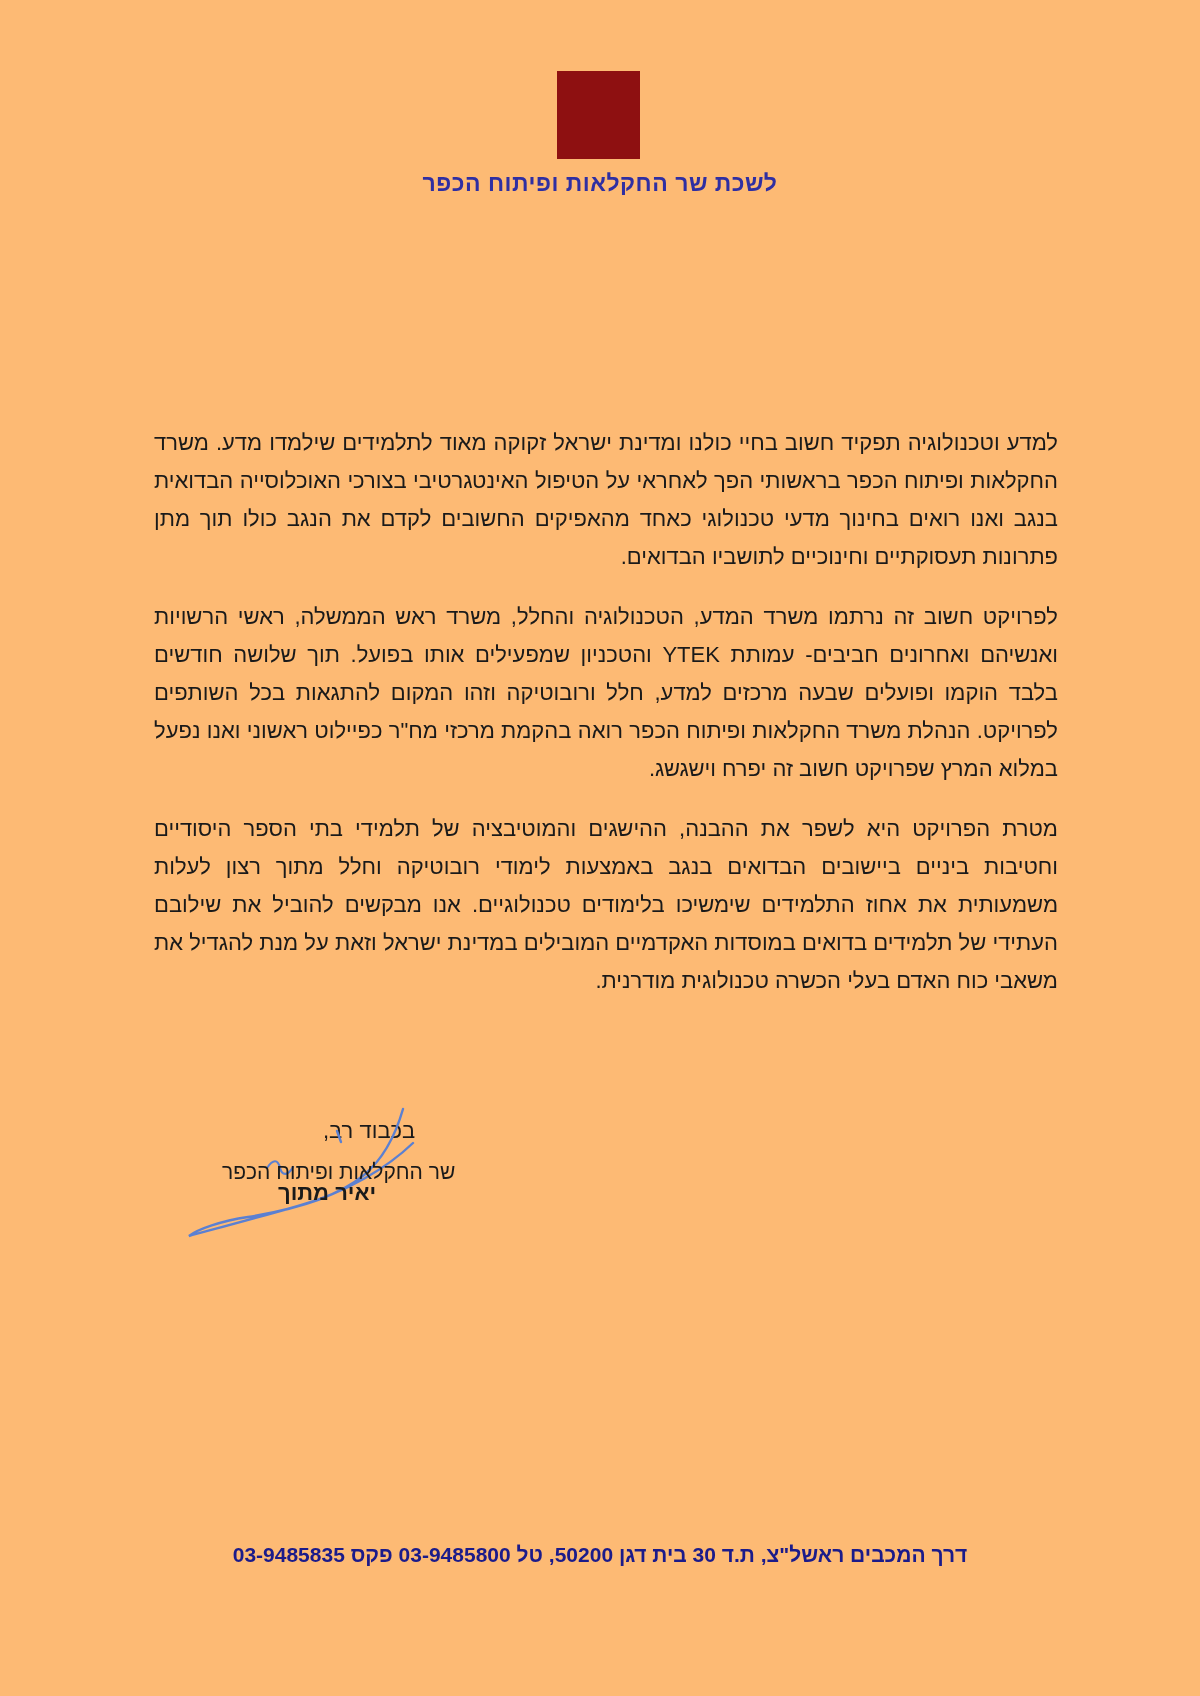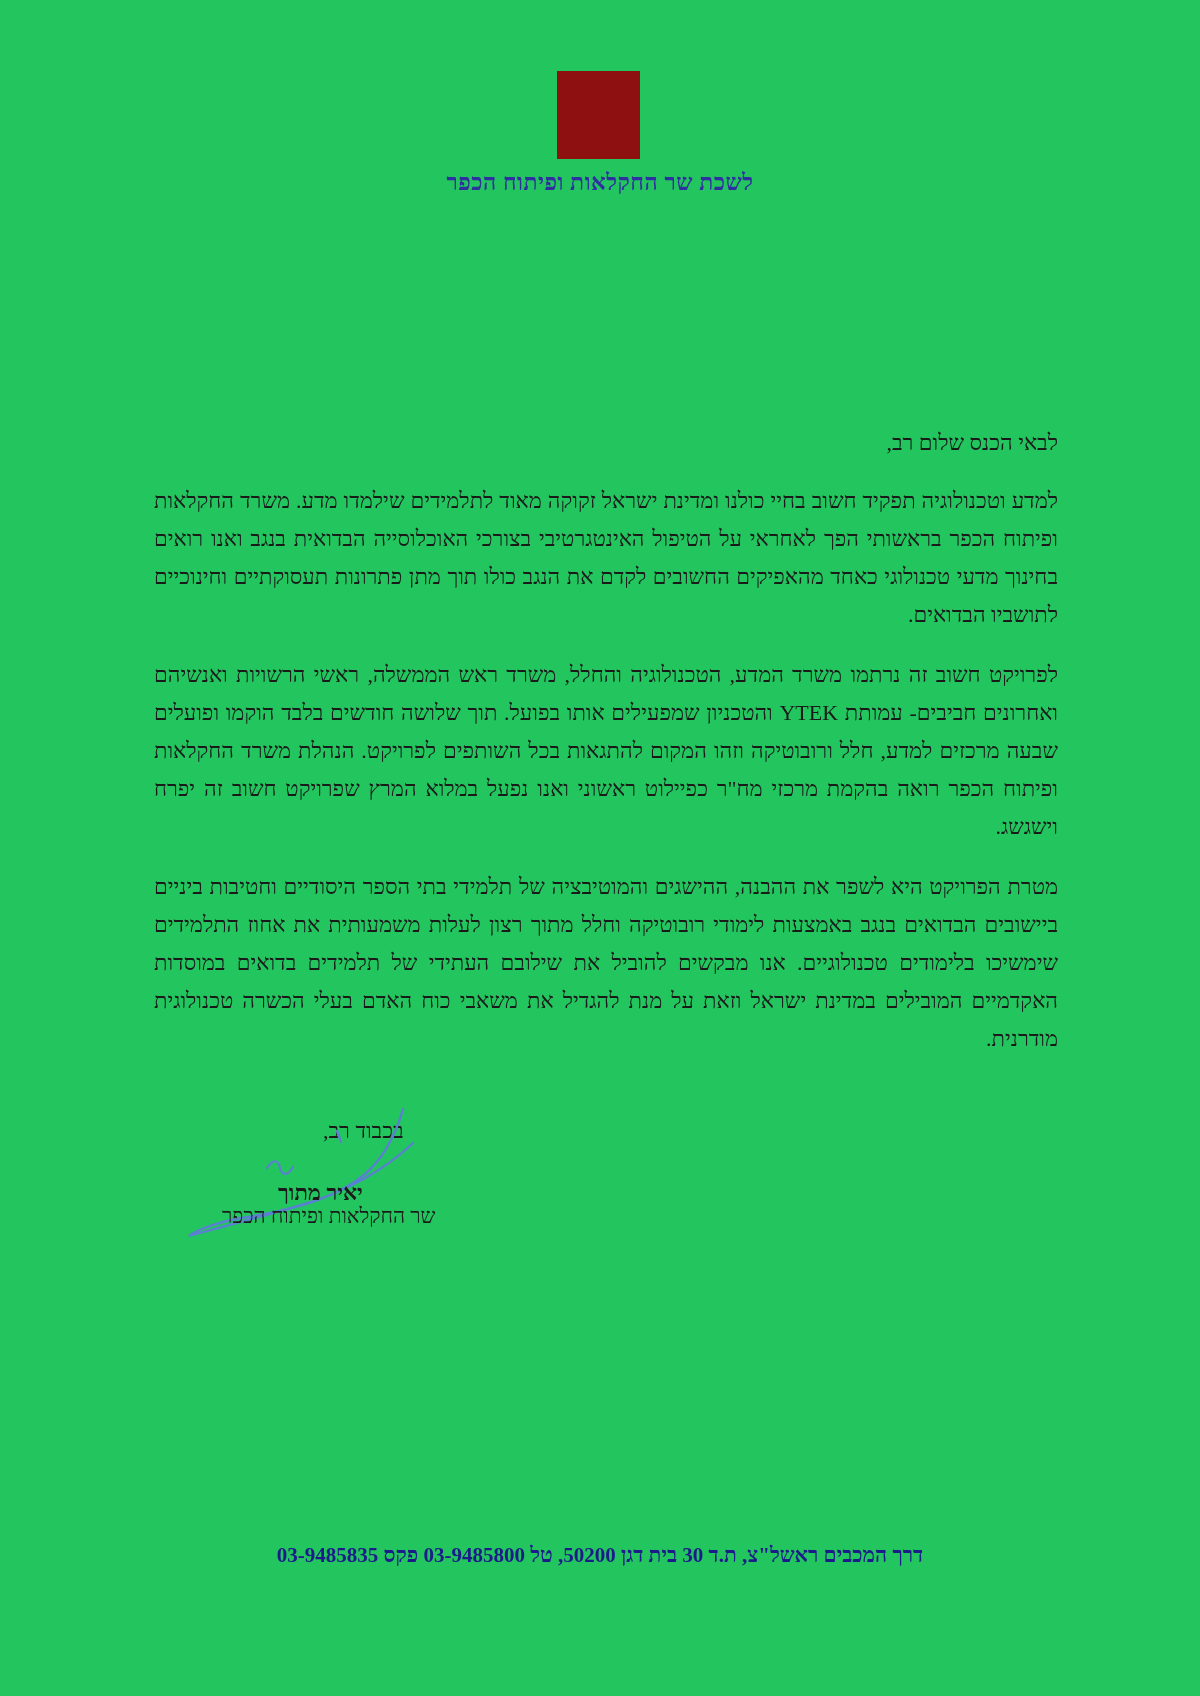"לשכת שר החקלאות ופיתוח הכפר" .page { background: #22c55e -> #fdba74; font-family: Liberation Serif, serif -> Liberation Sans, sans-serif }
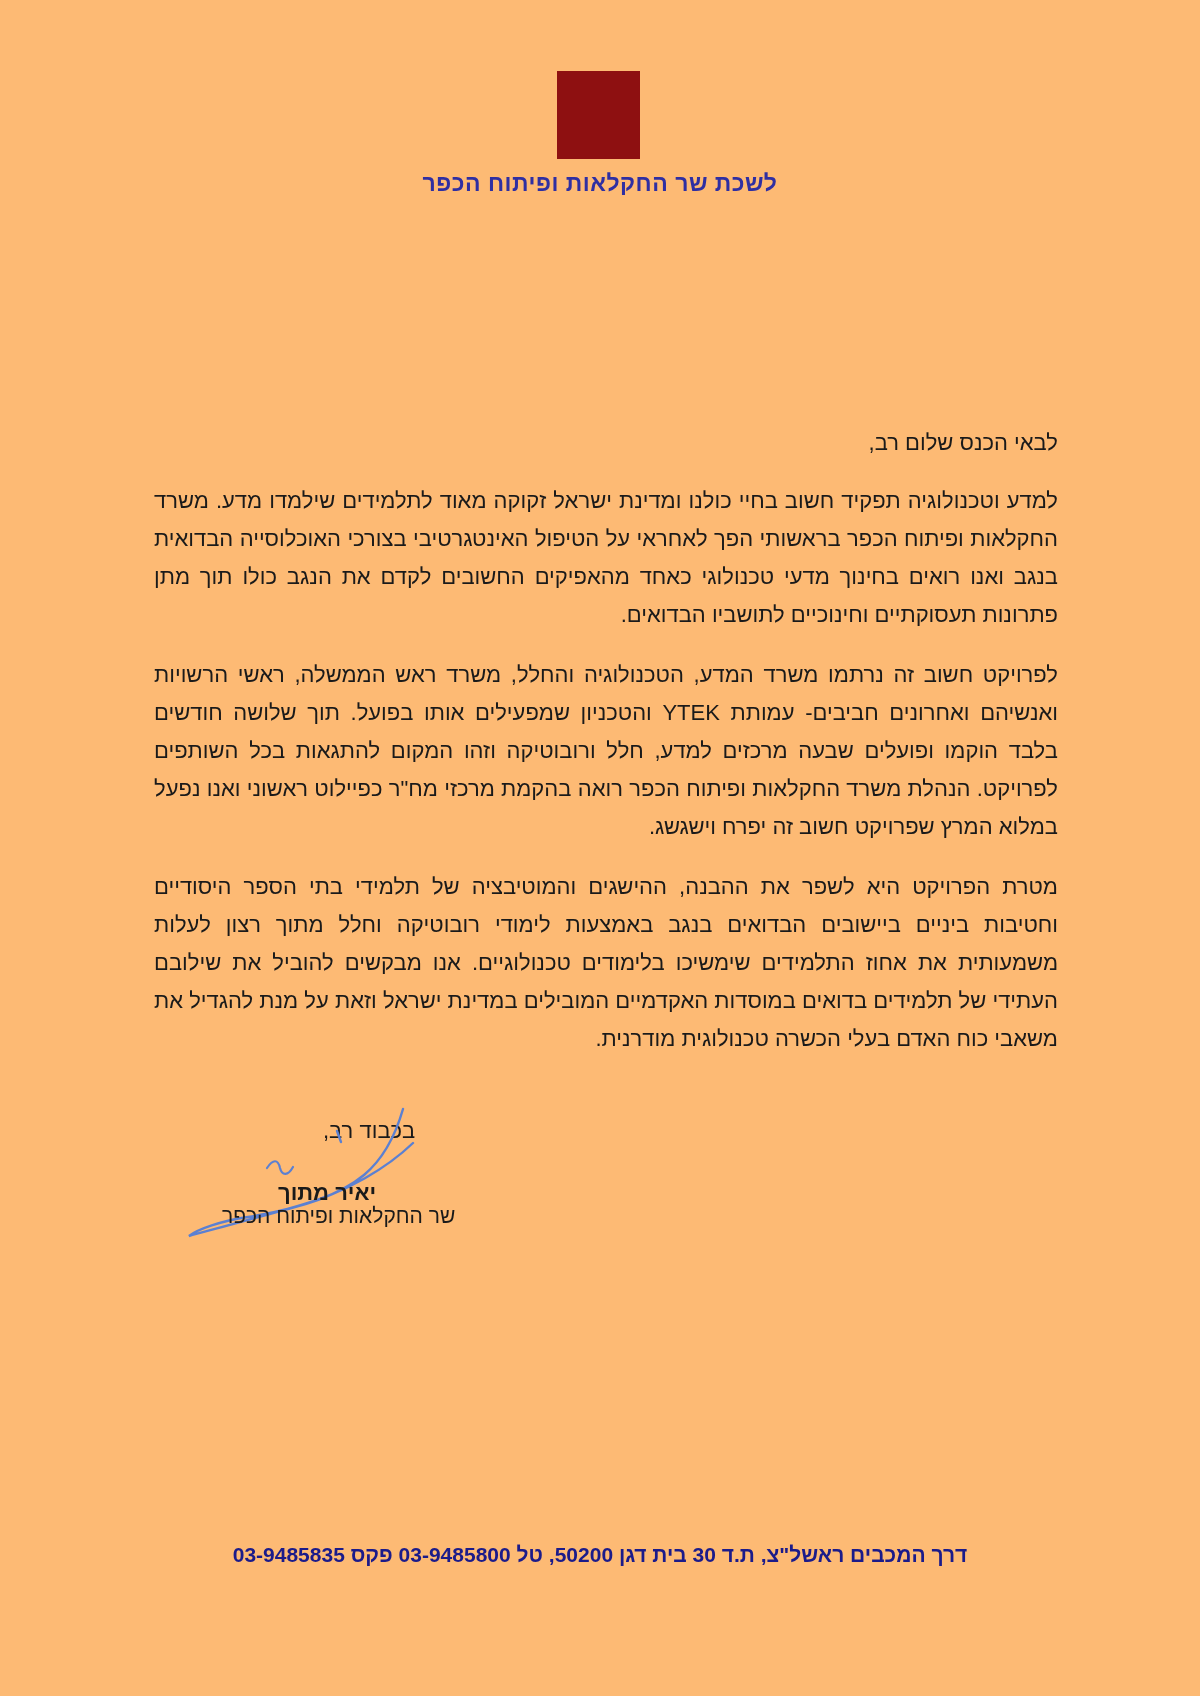"לבאי הכנס שלום רב," p.greeting { html: <p>לבאי הכנס שלום רב,</p> -> none }
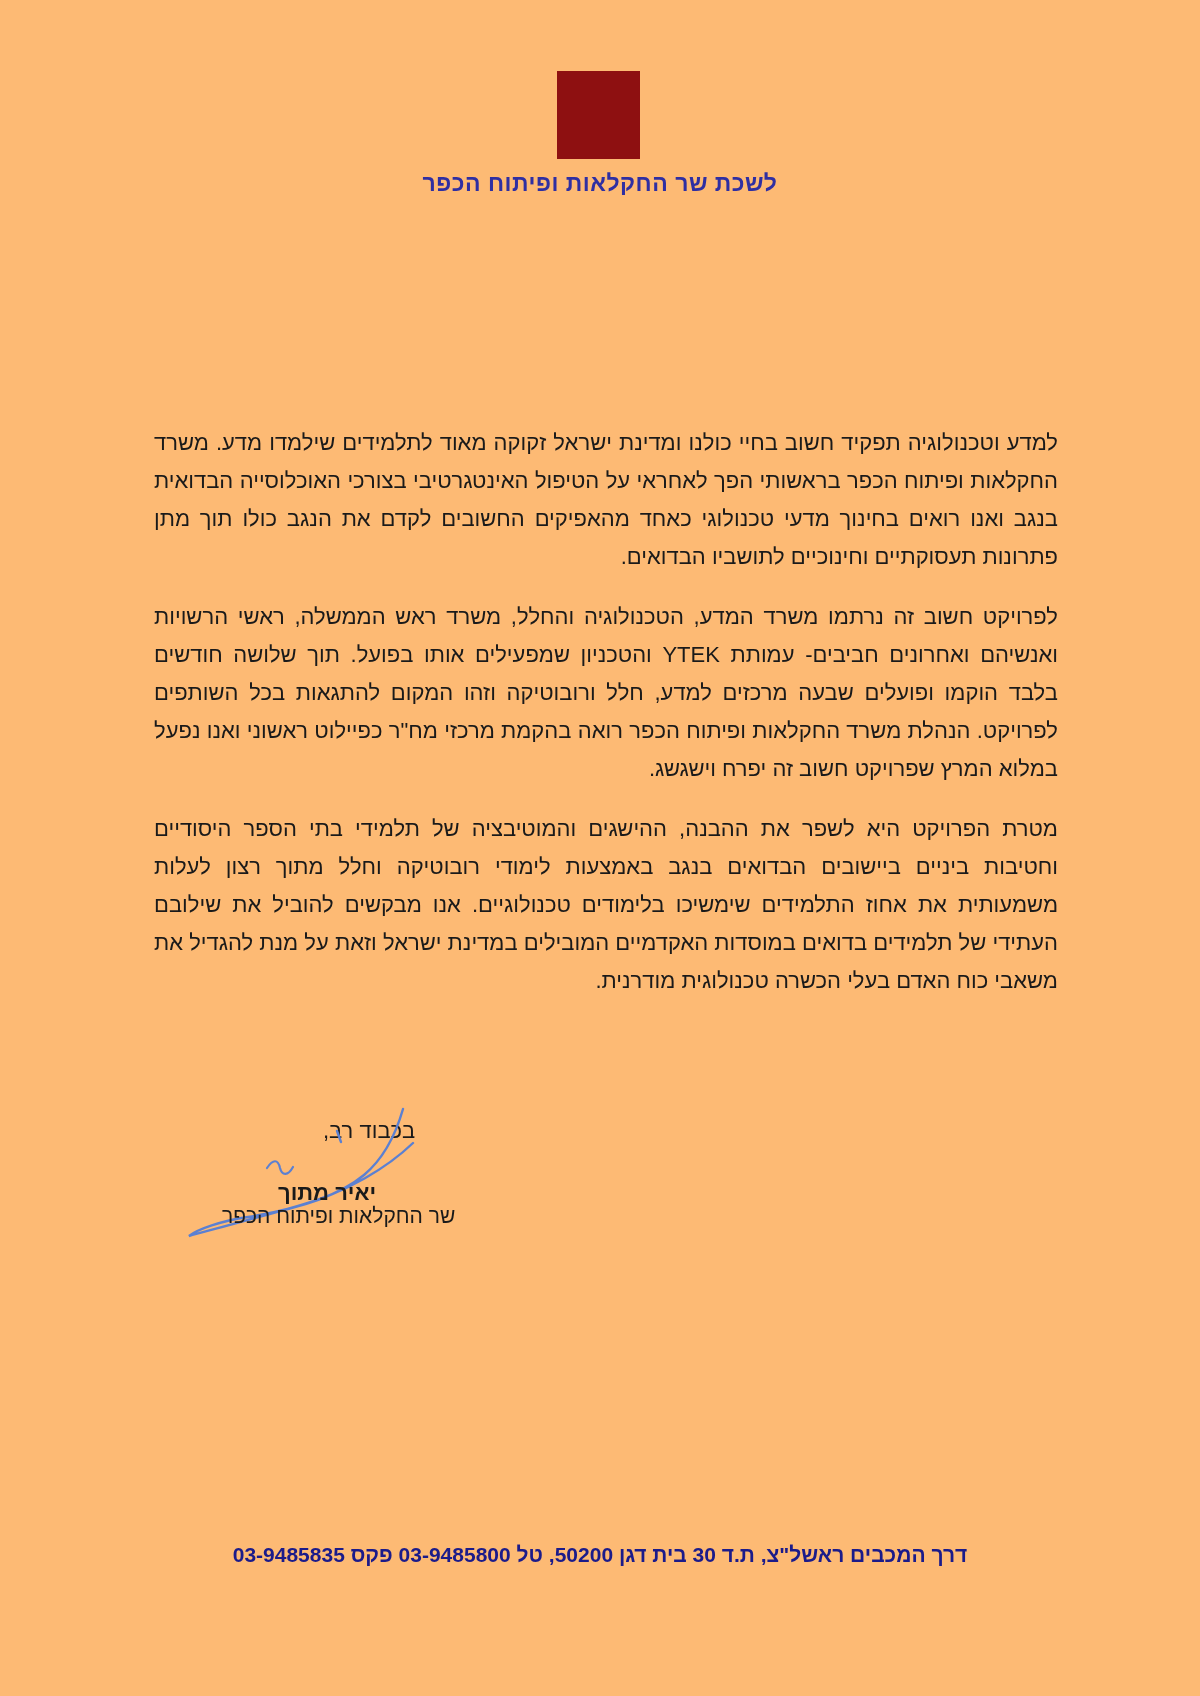"שר החקלאות ופיתוח הכפר" .signer-title { top: 1204px -> 1160px }
